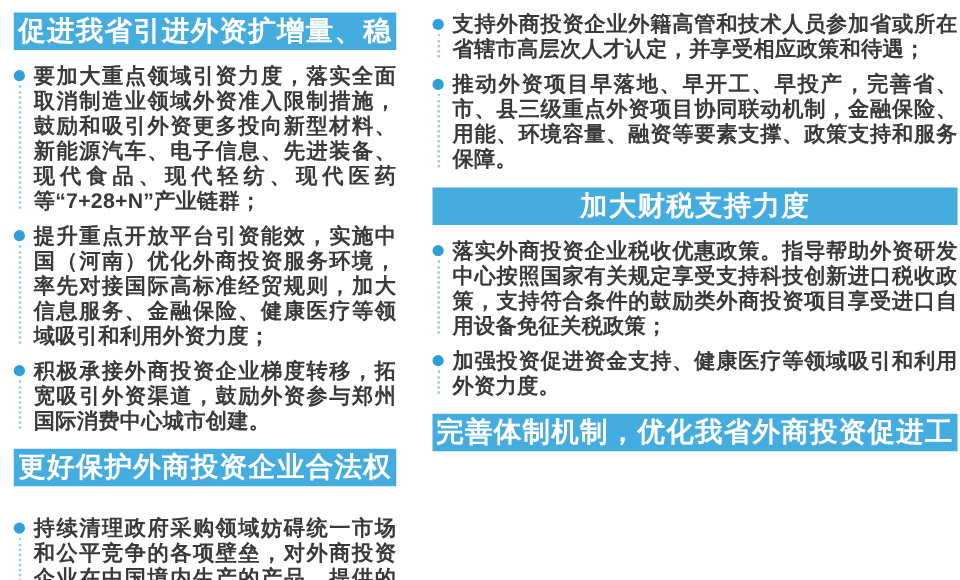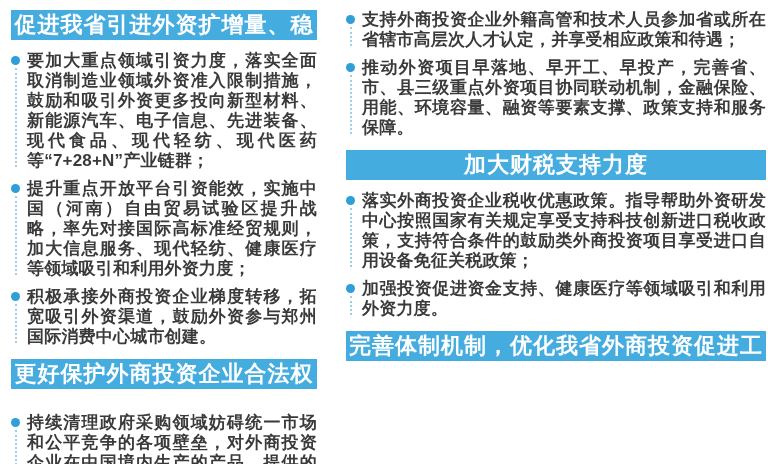"提升重点开放平台引资能效，实施中国（河南）自由贸易试验区提升战略，率先对接国际高" p.bt { text: 自由贸易试验区提升战略，率先对接国际高标准经贸规则，加大信息服务、现代轻纺 -> 优化外商投资服务环境，率先对接国际高标准经贸规则，加大信息服务、金融保险 }
